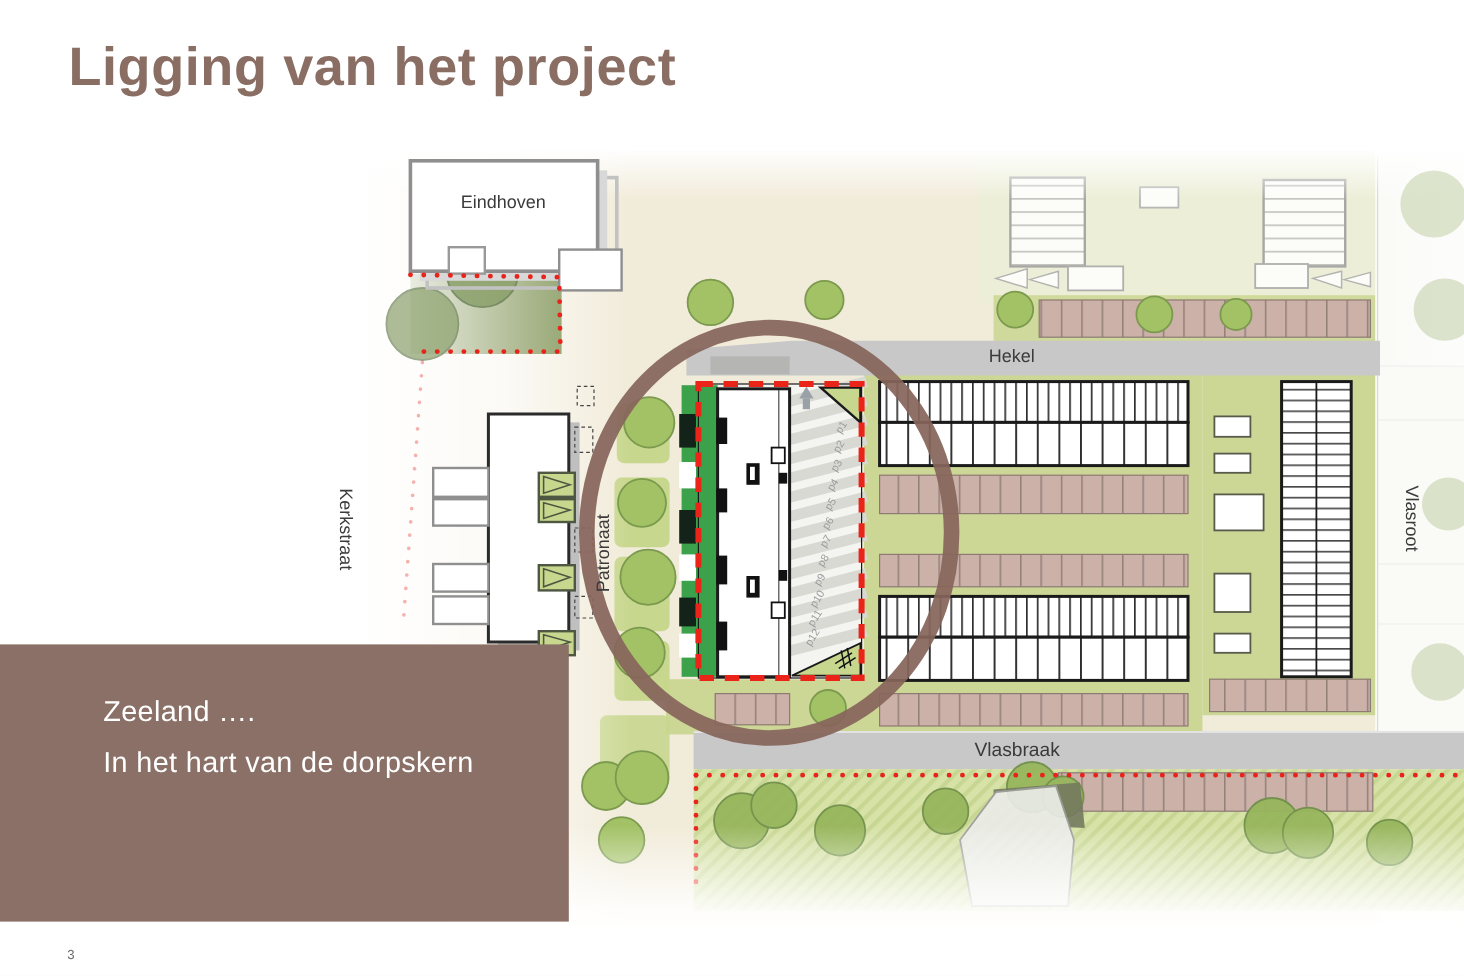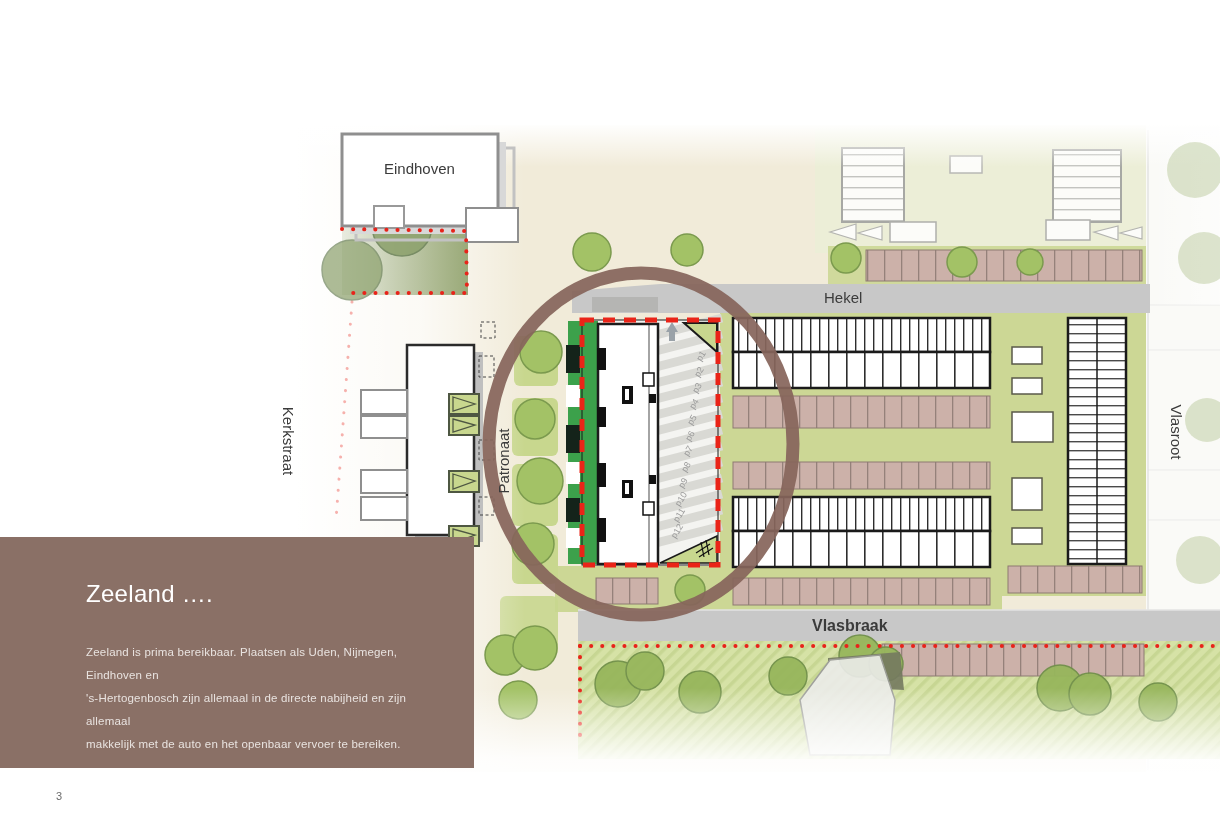"Ligging van het project" div.title { html: none -> <div>Ligging van het project</div> }
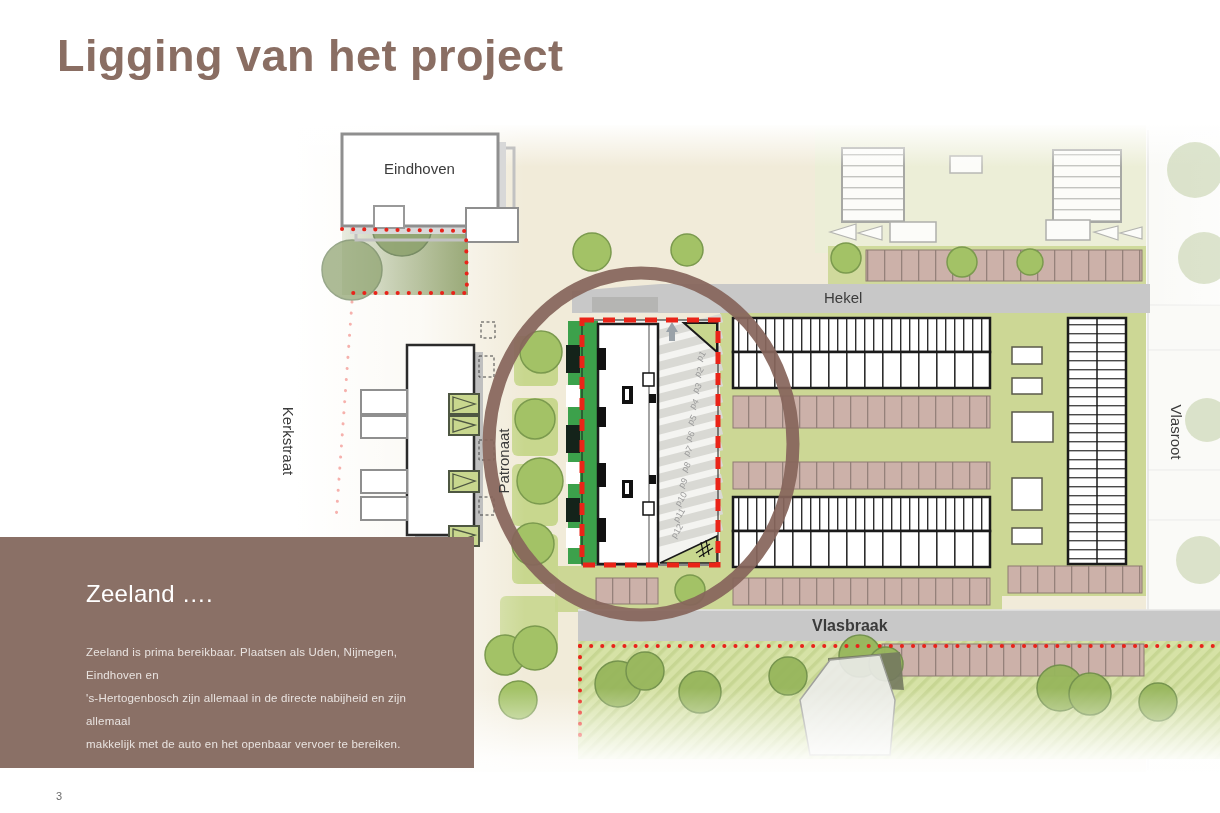"In het hart van de" div.ov-h { html: none -> <div>In het hart van de dorpskern</div> }
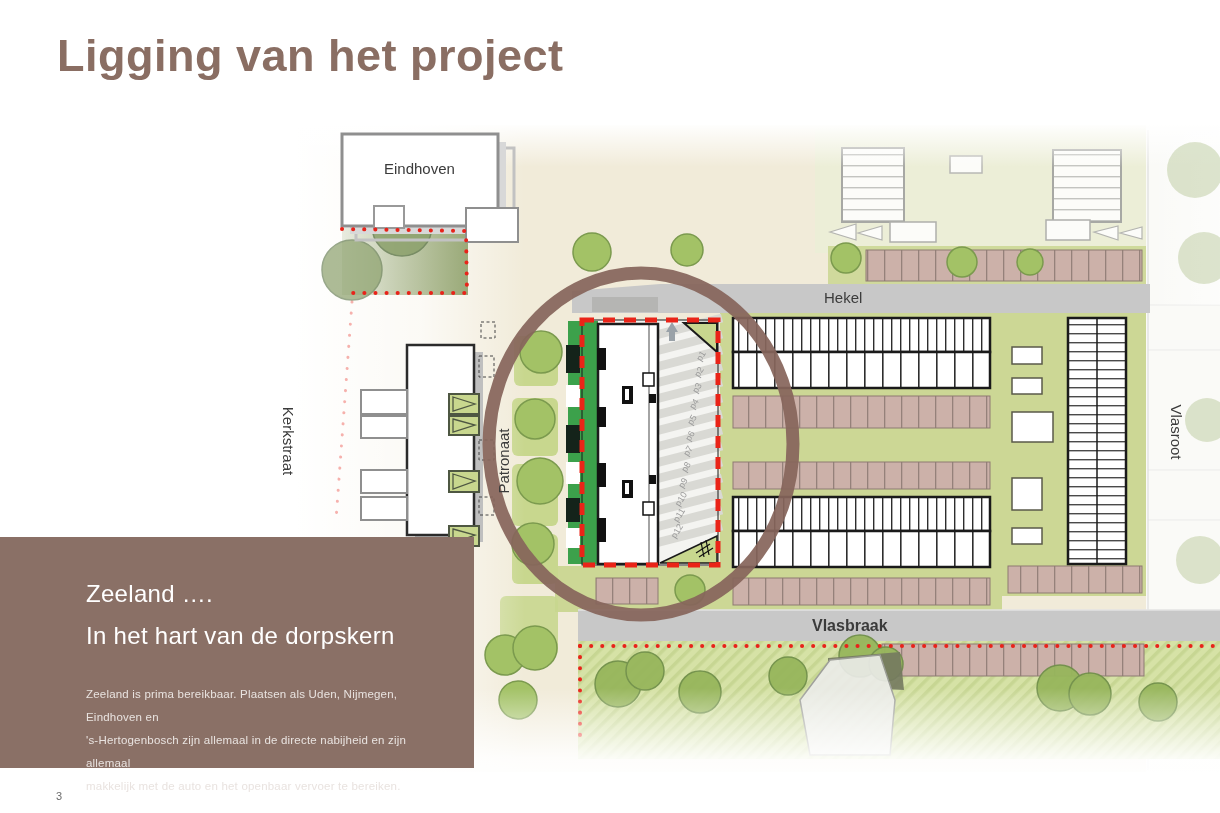"Vlasbraak" div.map-label { font-weight: bold -> none }
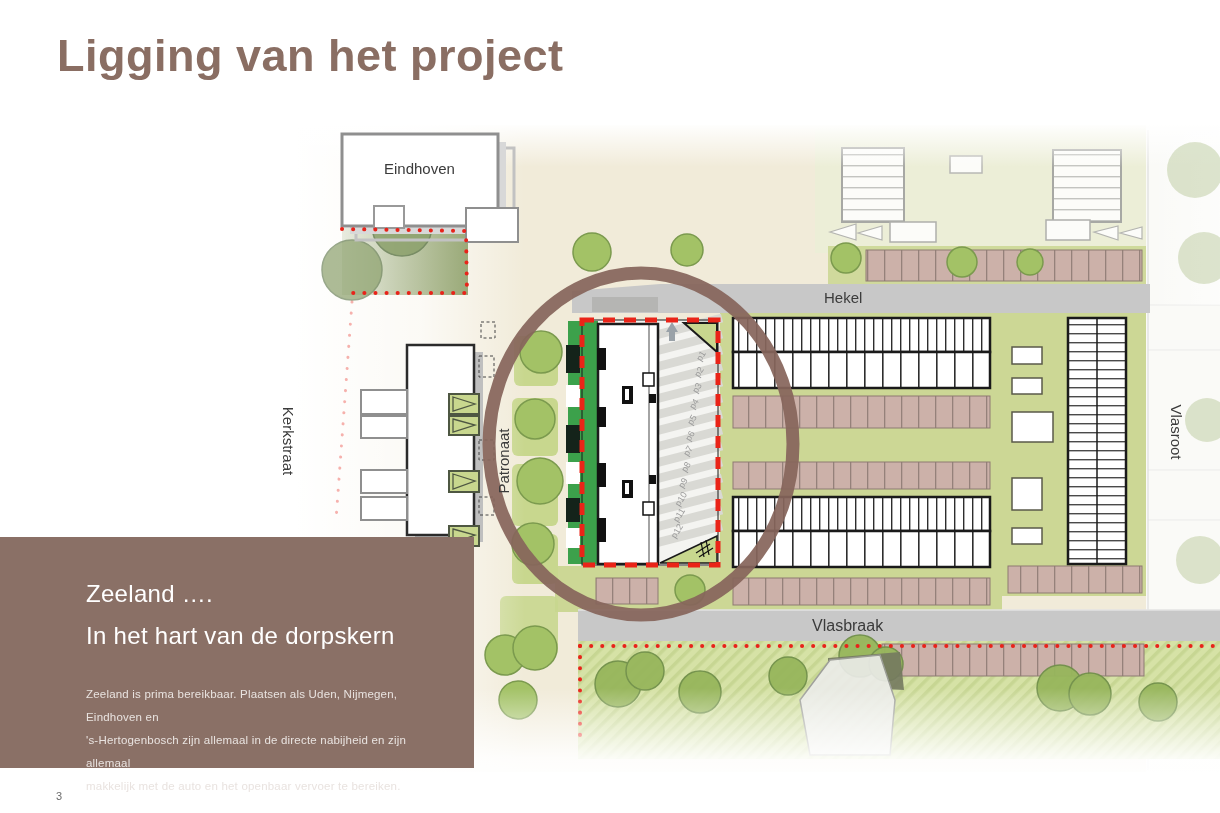"Zeeland is prima bereikbaar. Plaatsen" div.ov-body { html: <div>Zeeland is prima bereikbaar. Plaatsen als Uden, Nijmegen, Eindhoven en 's-Hertogenbosch zijn allemaal in de directe nabijheid en zijn allemaal makkelijk met de auto en het openbaar vervoer te bereiken.</div> -> none }
